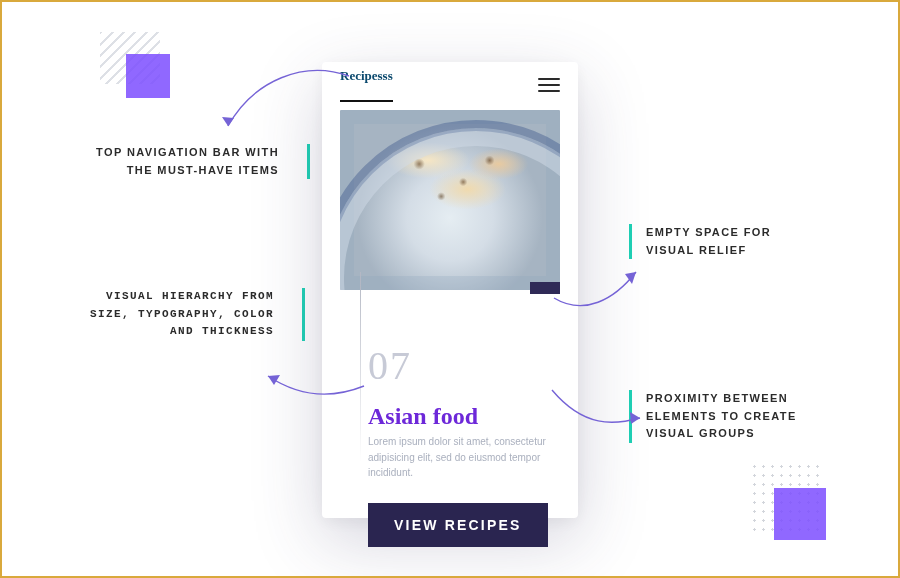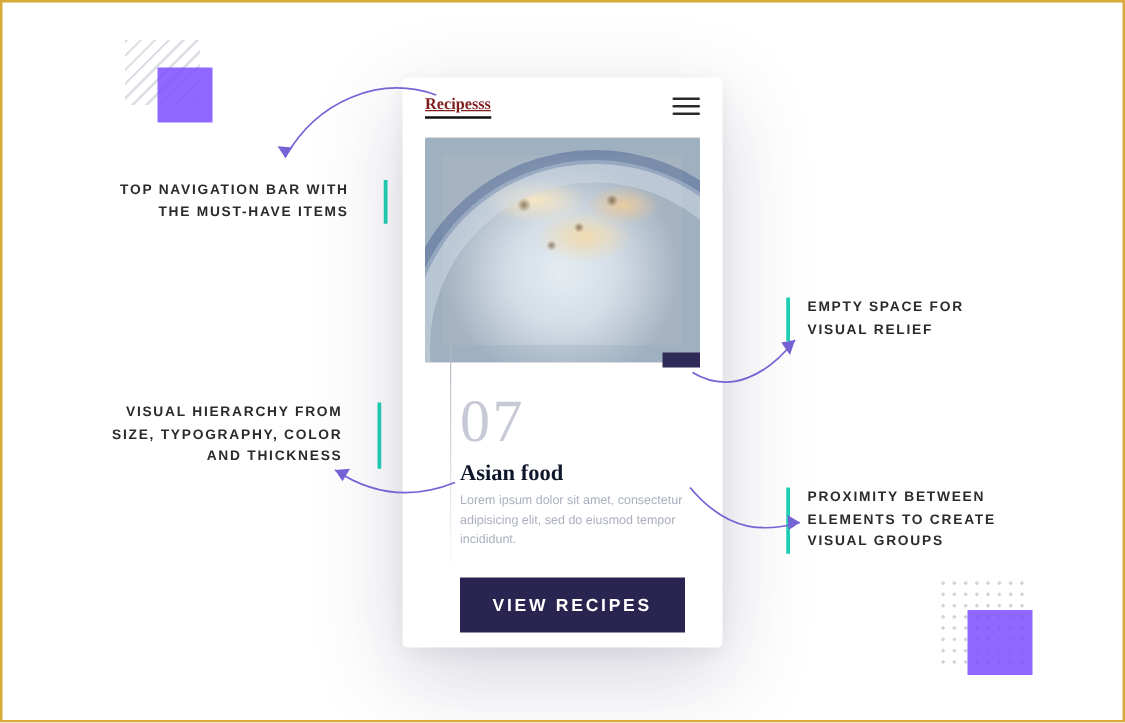"Recipesss" .brand { color: #7f1d1d -> #0c4a6e; padding-bottom: 2px -> 16px; text-decoration: underline -> none }
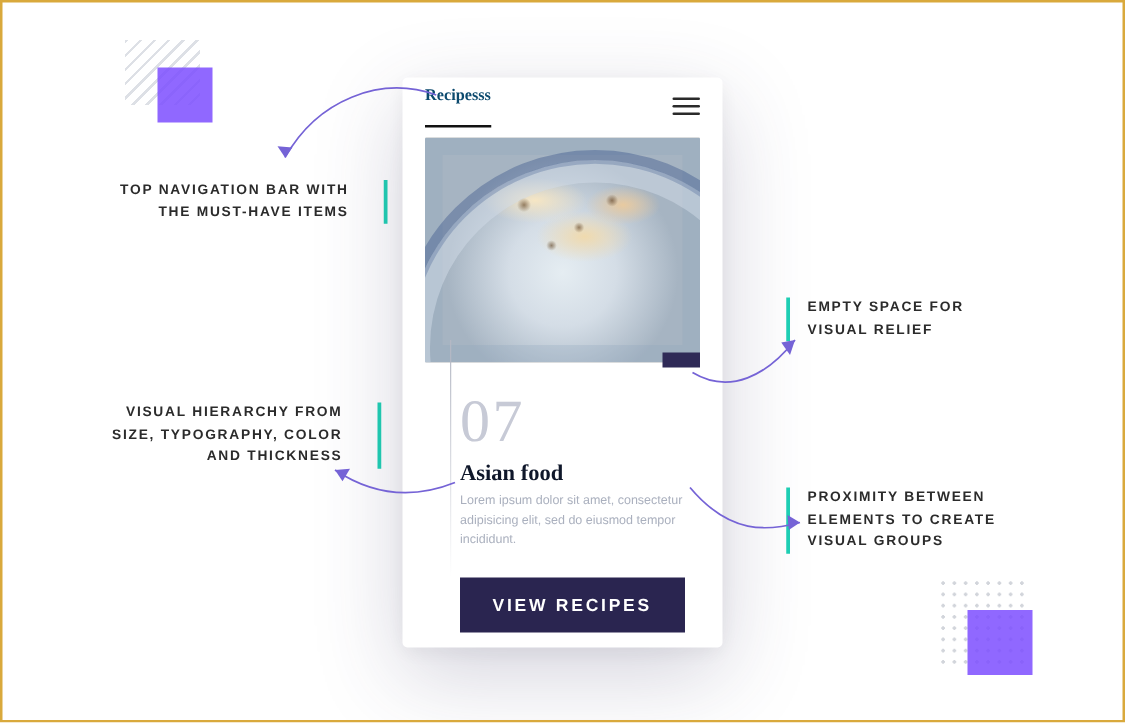"EMPTY SPACE FOR VISUAL RELIEF" div.annot { top: 218px -> 204px }
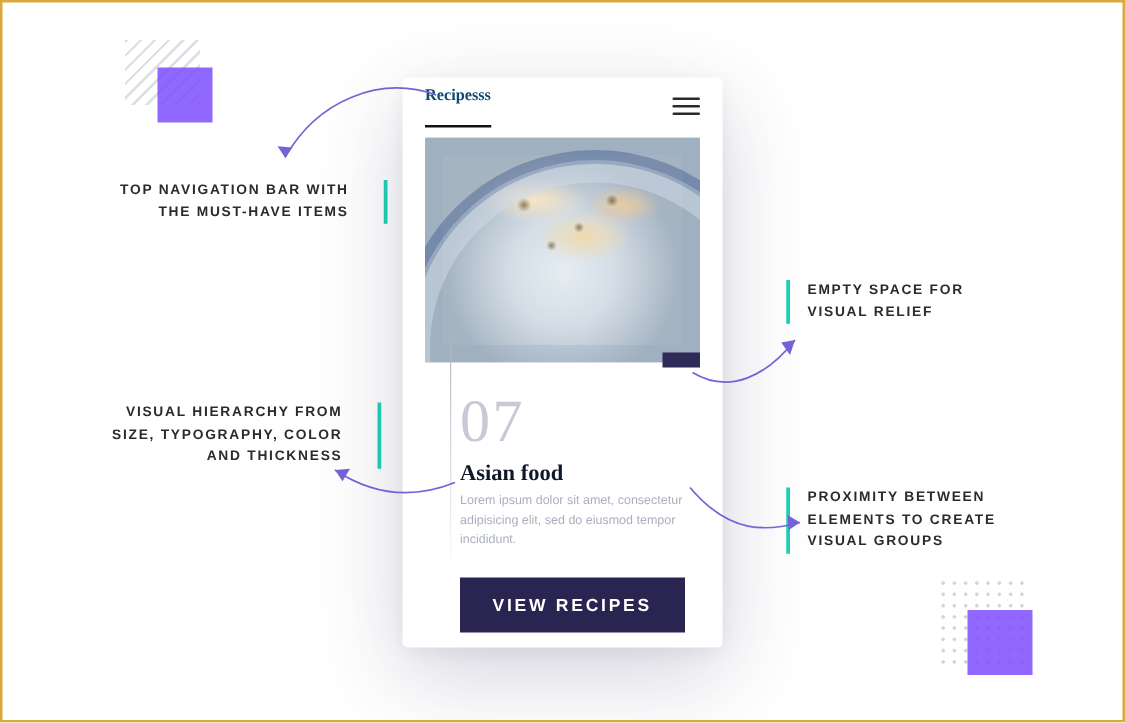"VISUAL HIERARCHY FROM SIZE, TYPOGRAPHY," div.annot { font-family: none -> Liberation Mono, monospace; top: 302px -> 268px }
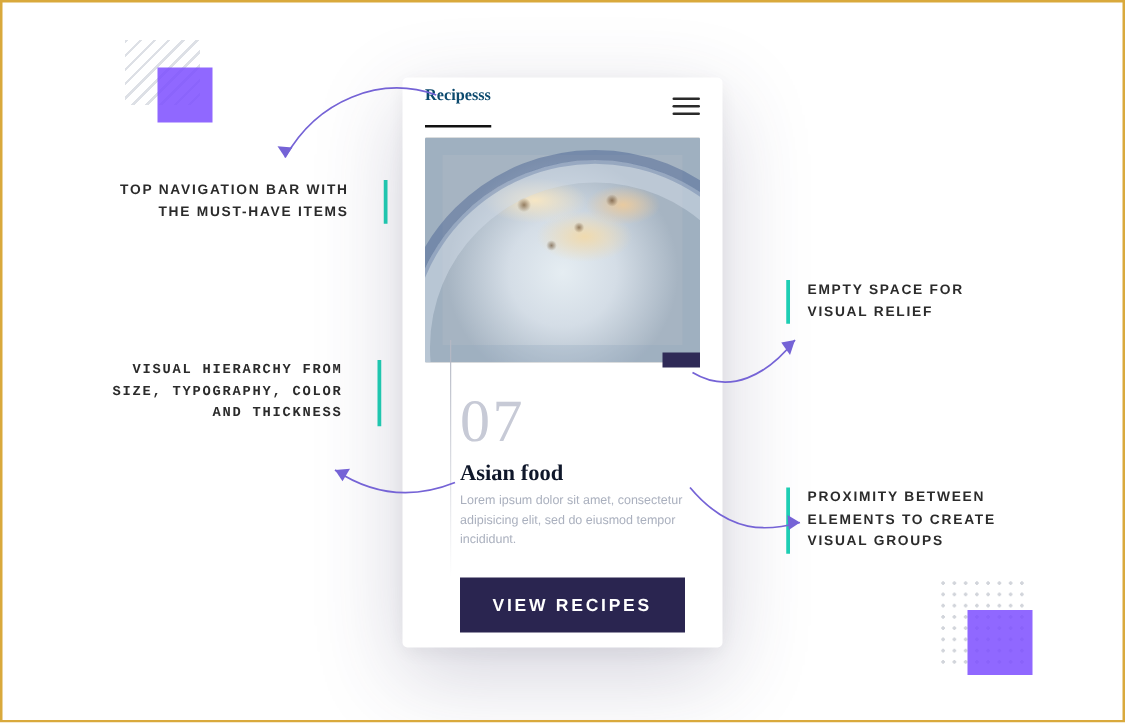"07" .bignum { font-size: 48px -> 40px; margin-top: none -> 32px }
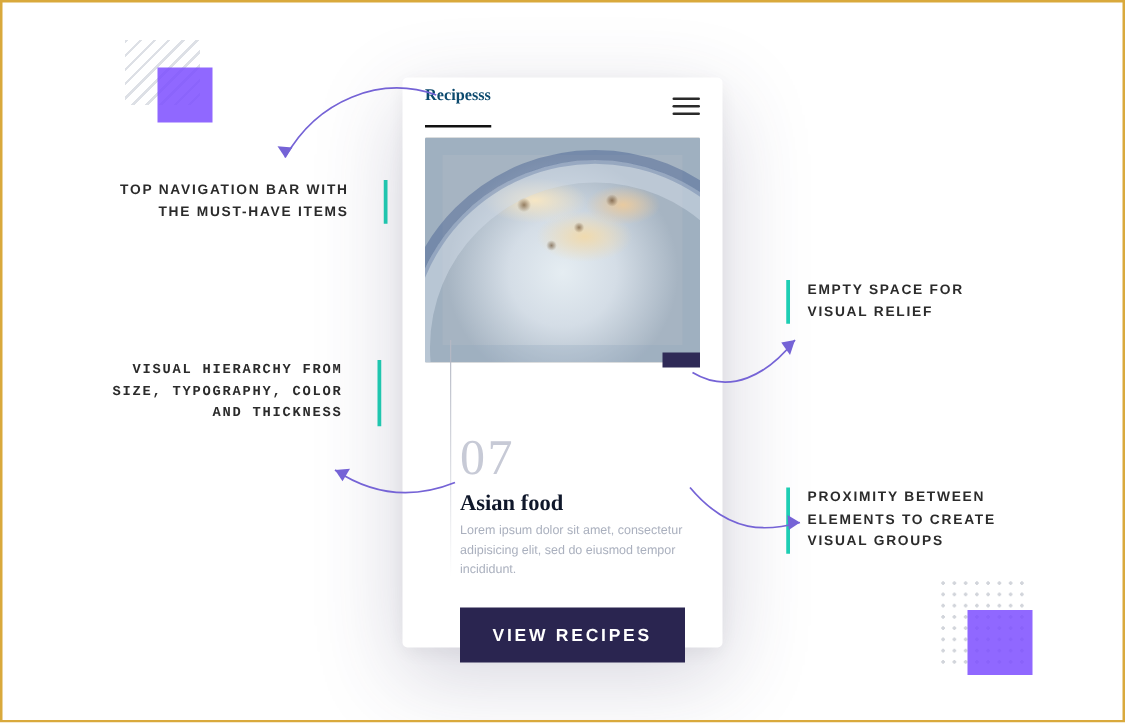"Asian food" .title { color: #0f172a -> #6d28d9; font-size: 18px -> 24px; margin-top: 6px -> 17px }
